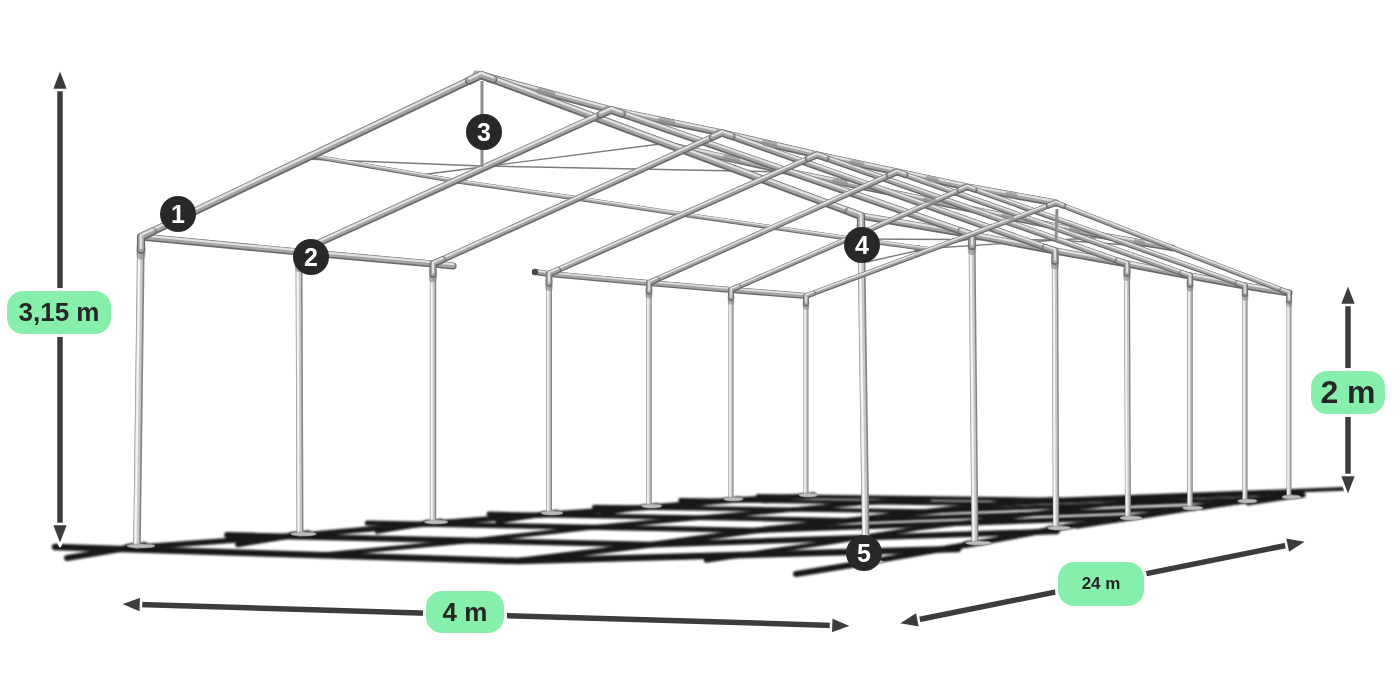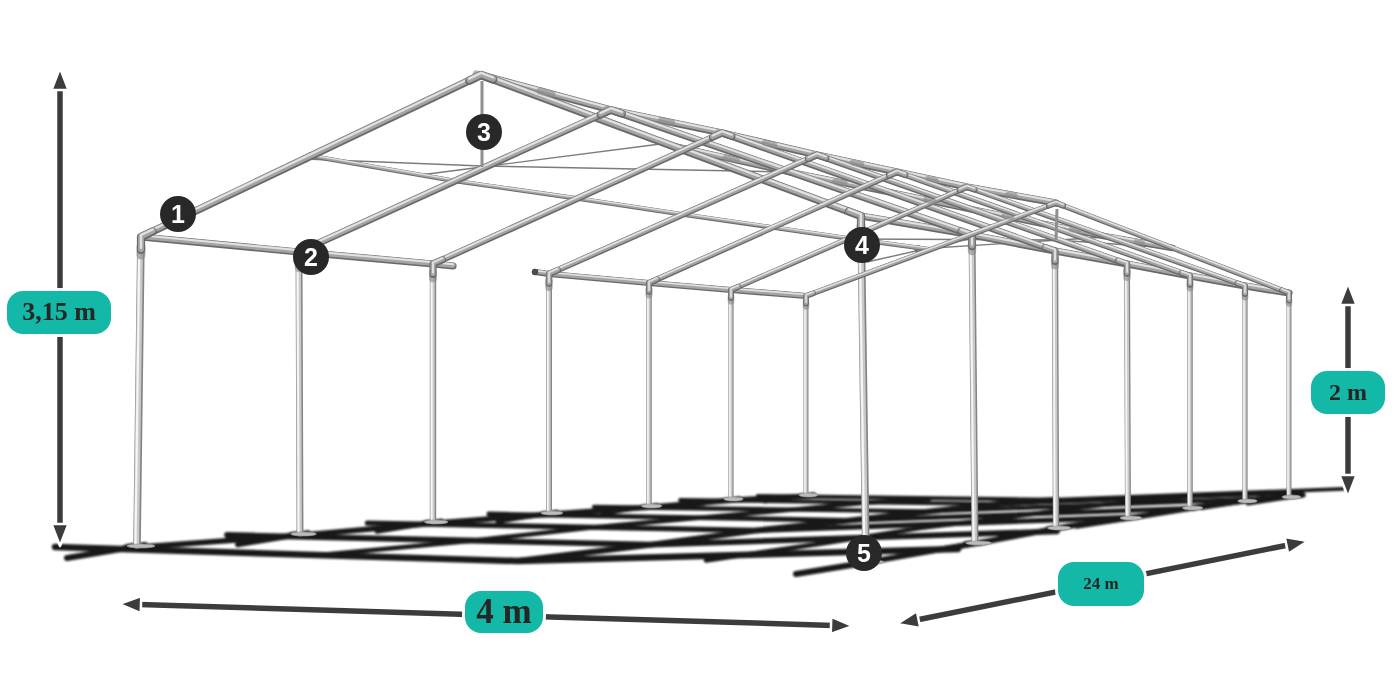"3,15 m" .dim-label { background: #14b8a6 -> #86efac; font-family: Liberation Serif, serif -> none }
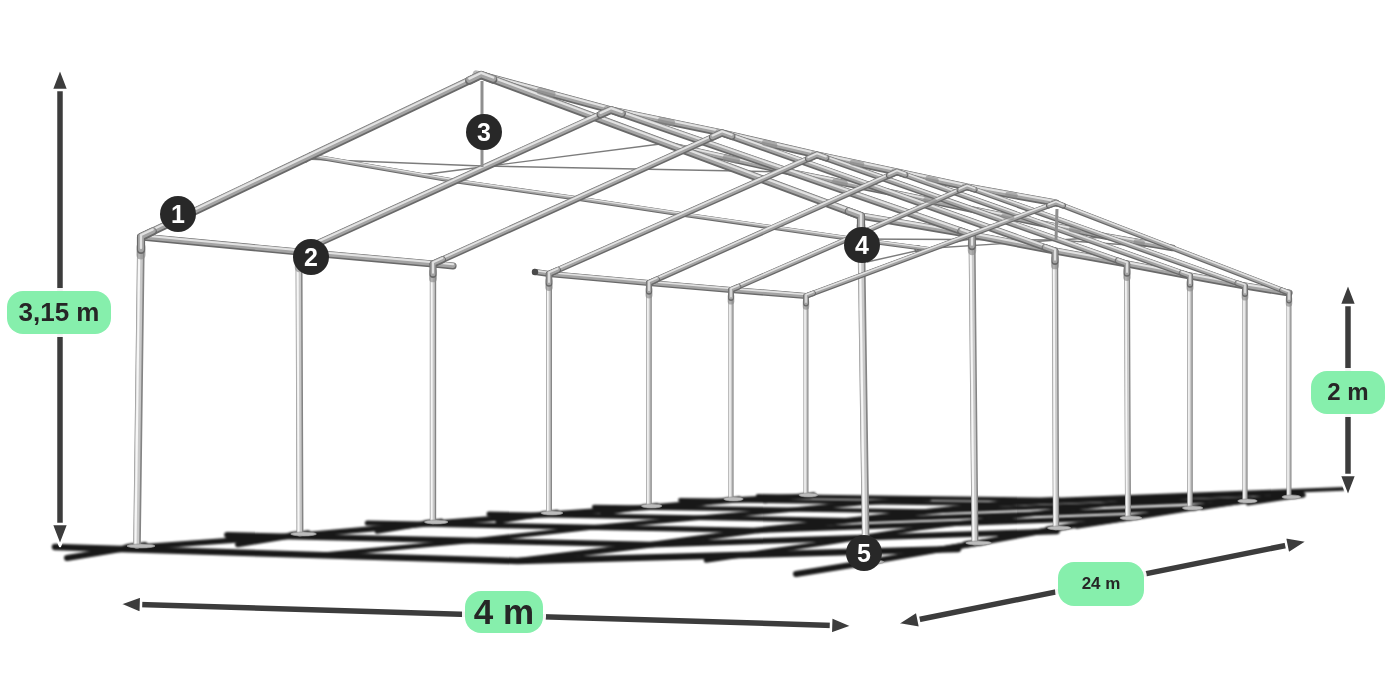"2 m" div.dim-label { font-size: 24px -> 32px }
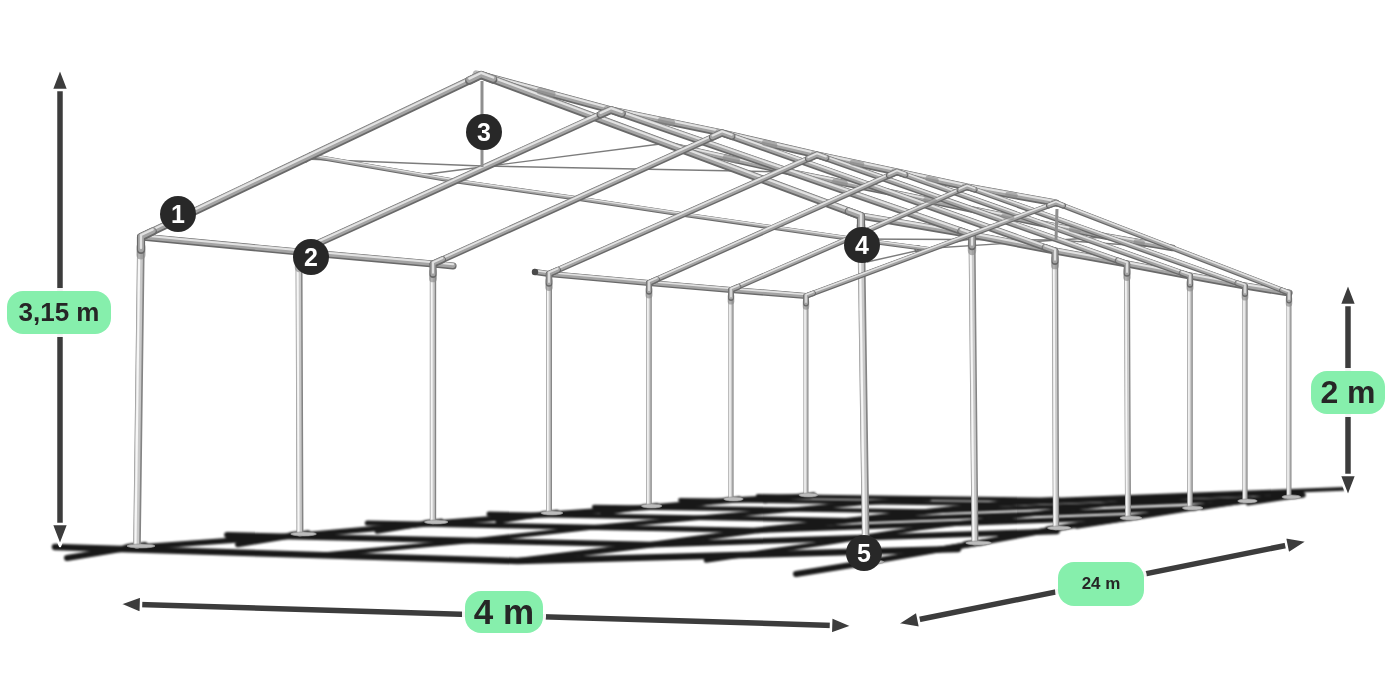"4 m" div.dim-label { font-size: 35px -> 26px; left: 465px -> 426px }
